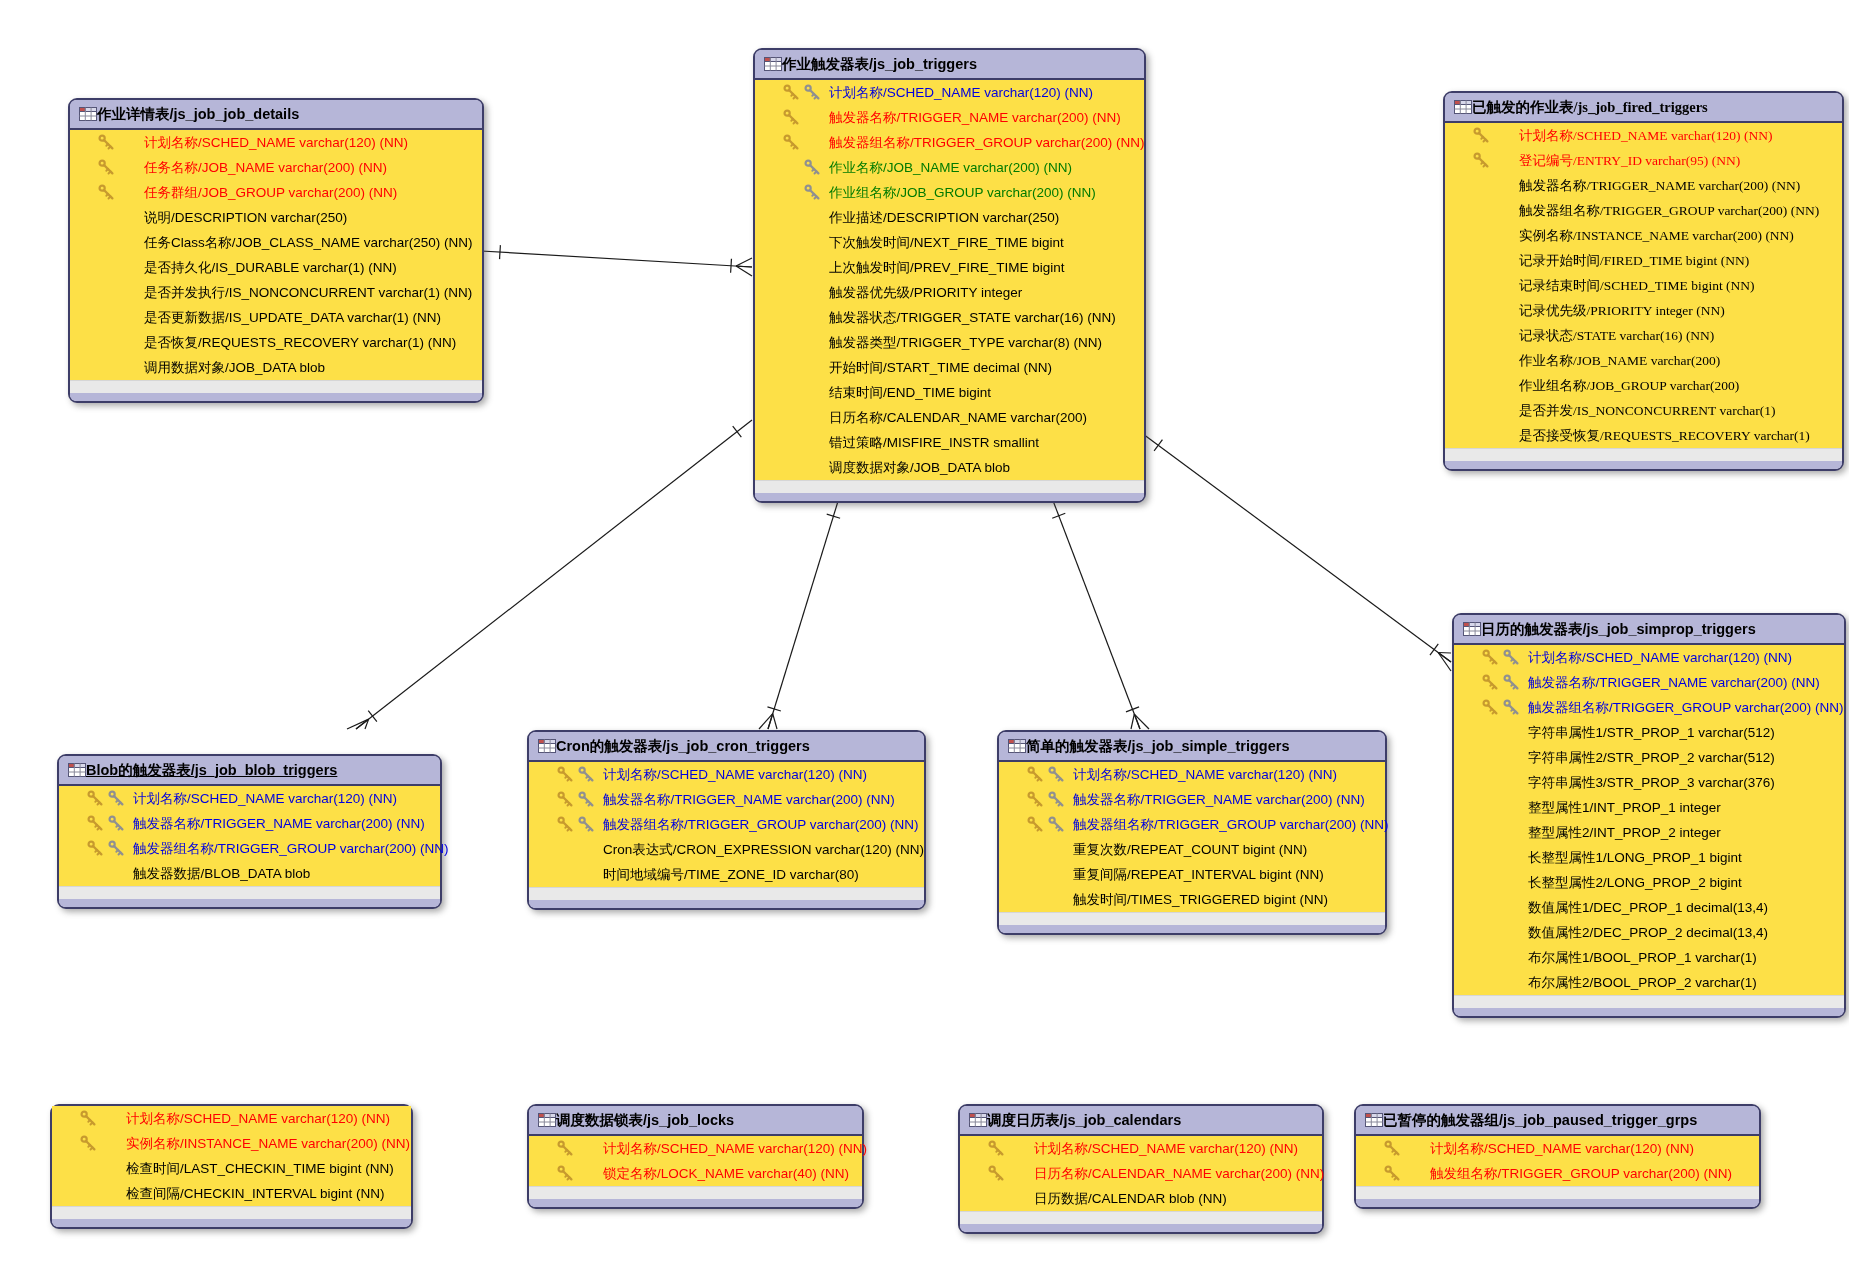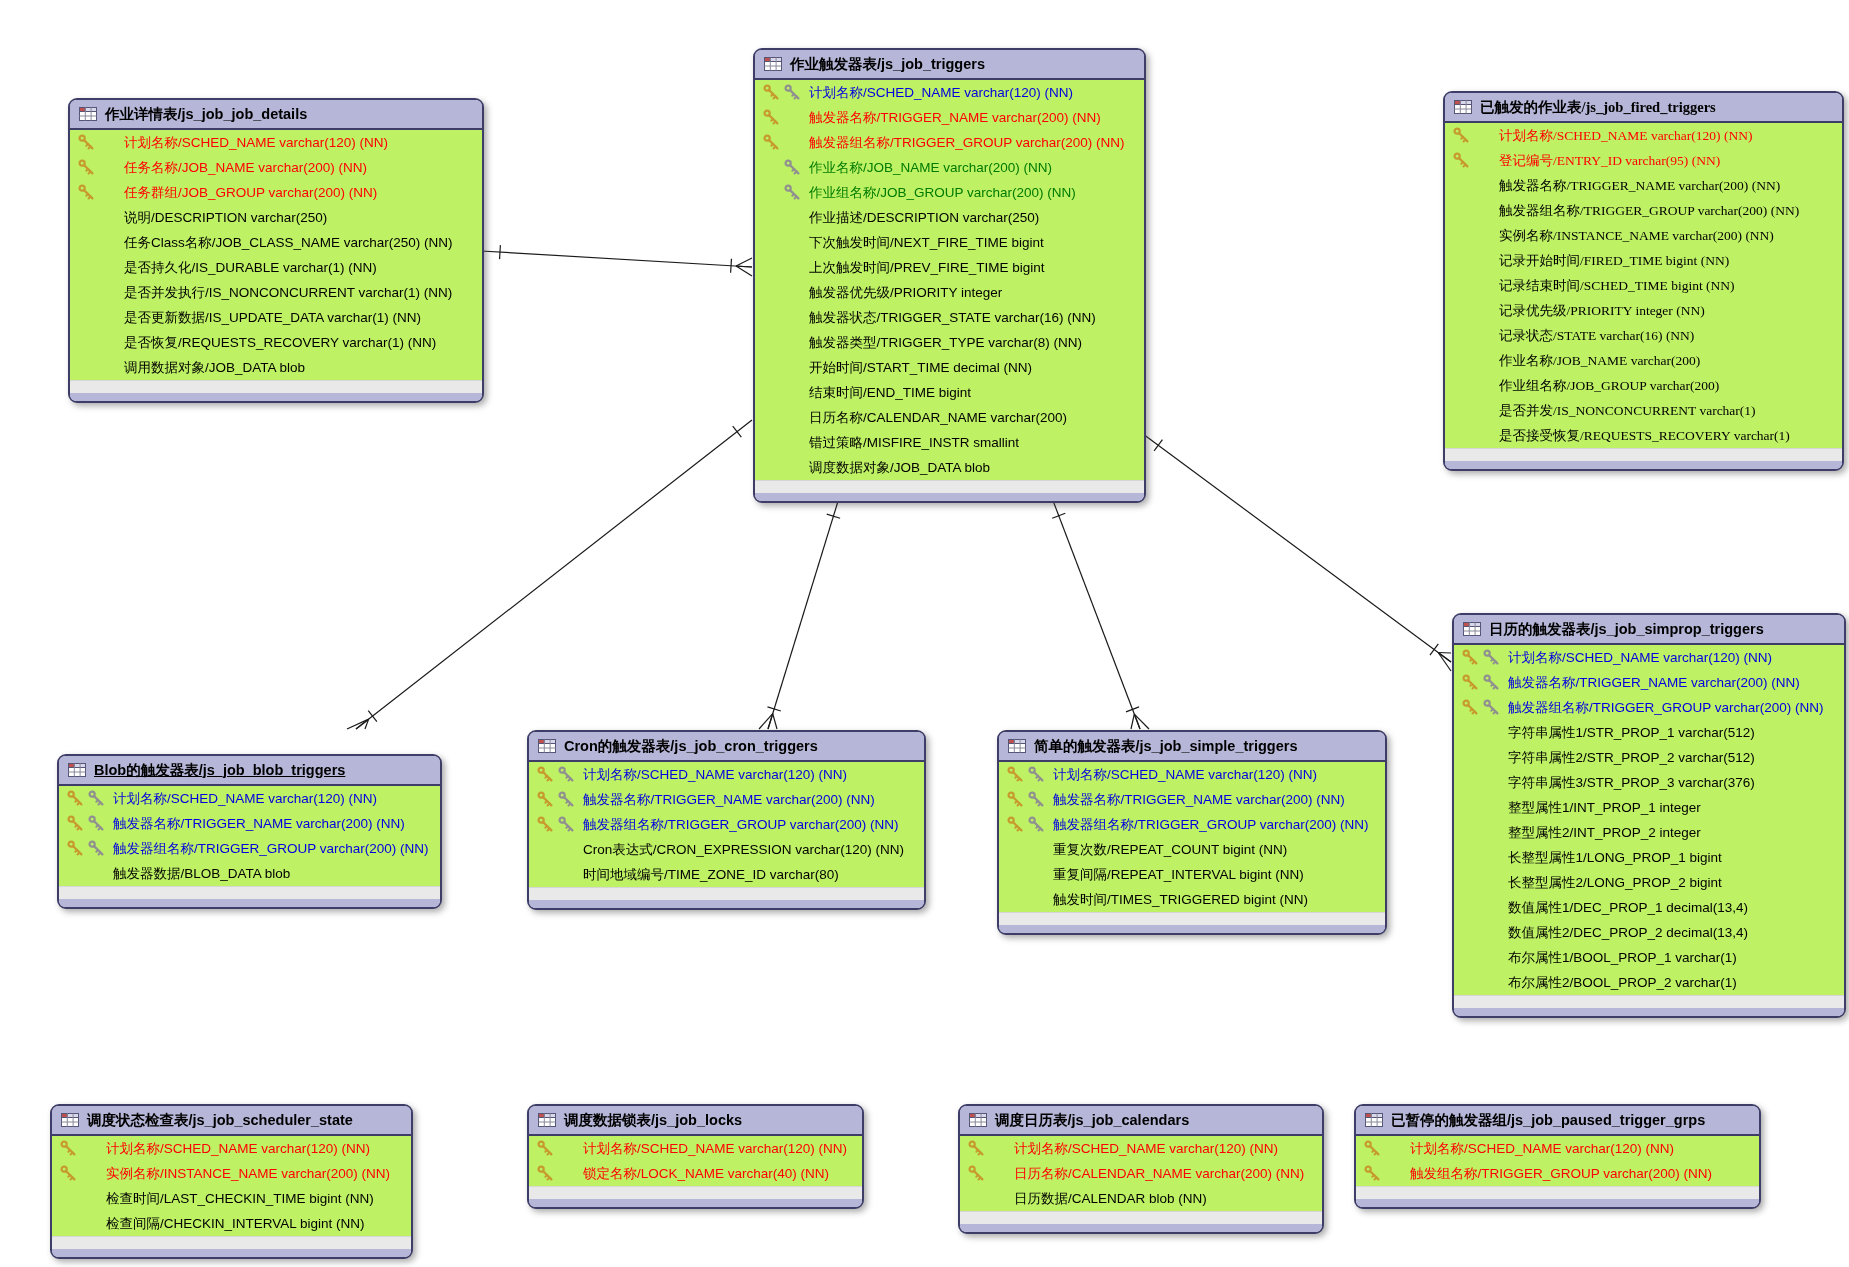"作业触发器表/js_job_triggers" .tbl-header { gap: 8px -> 0 }
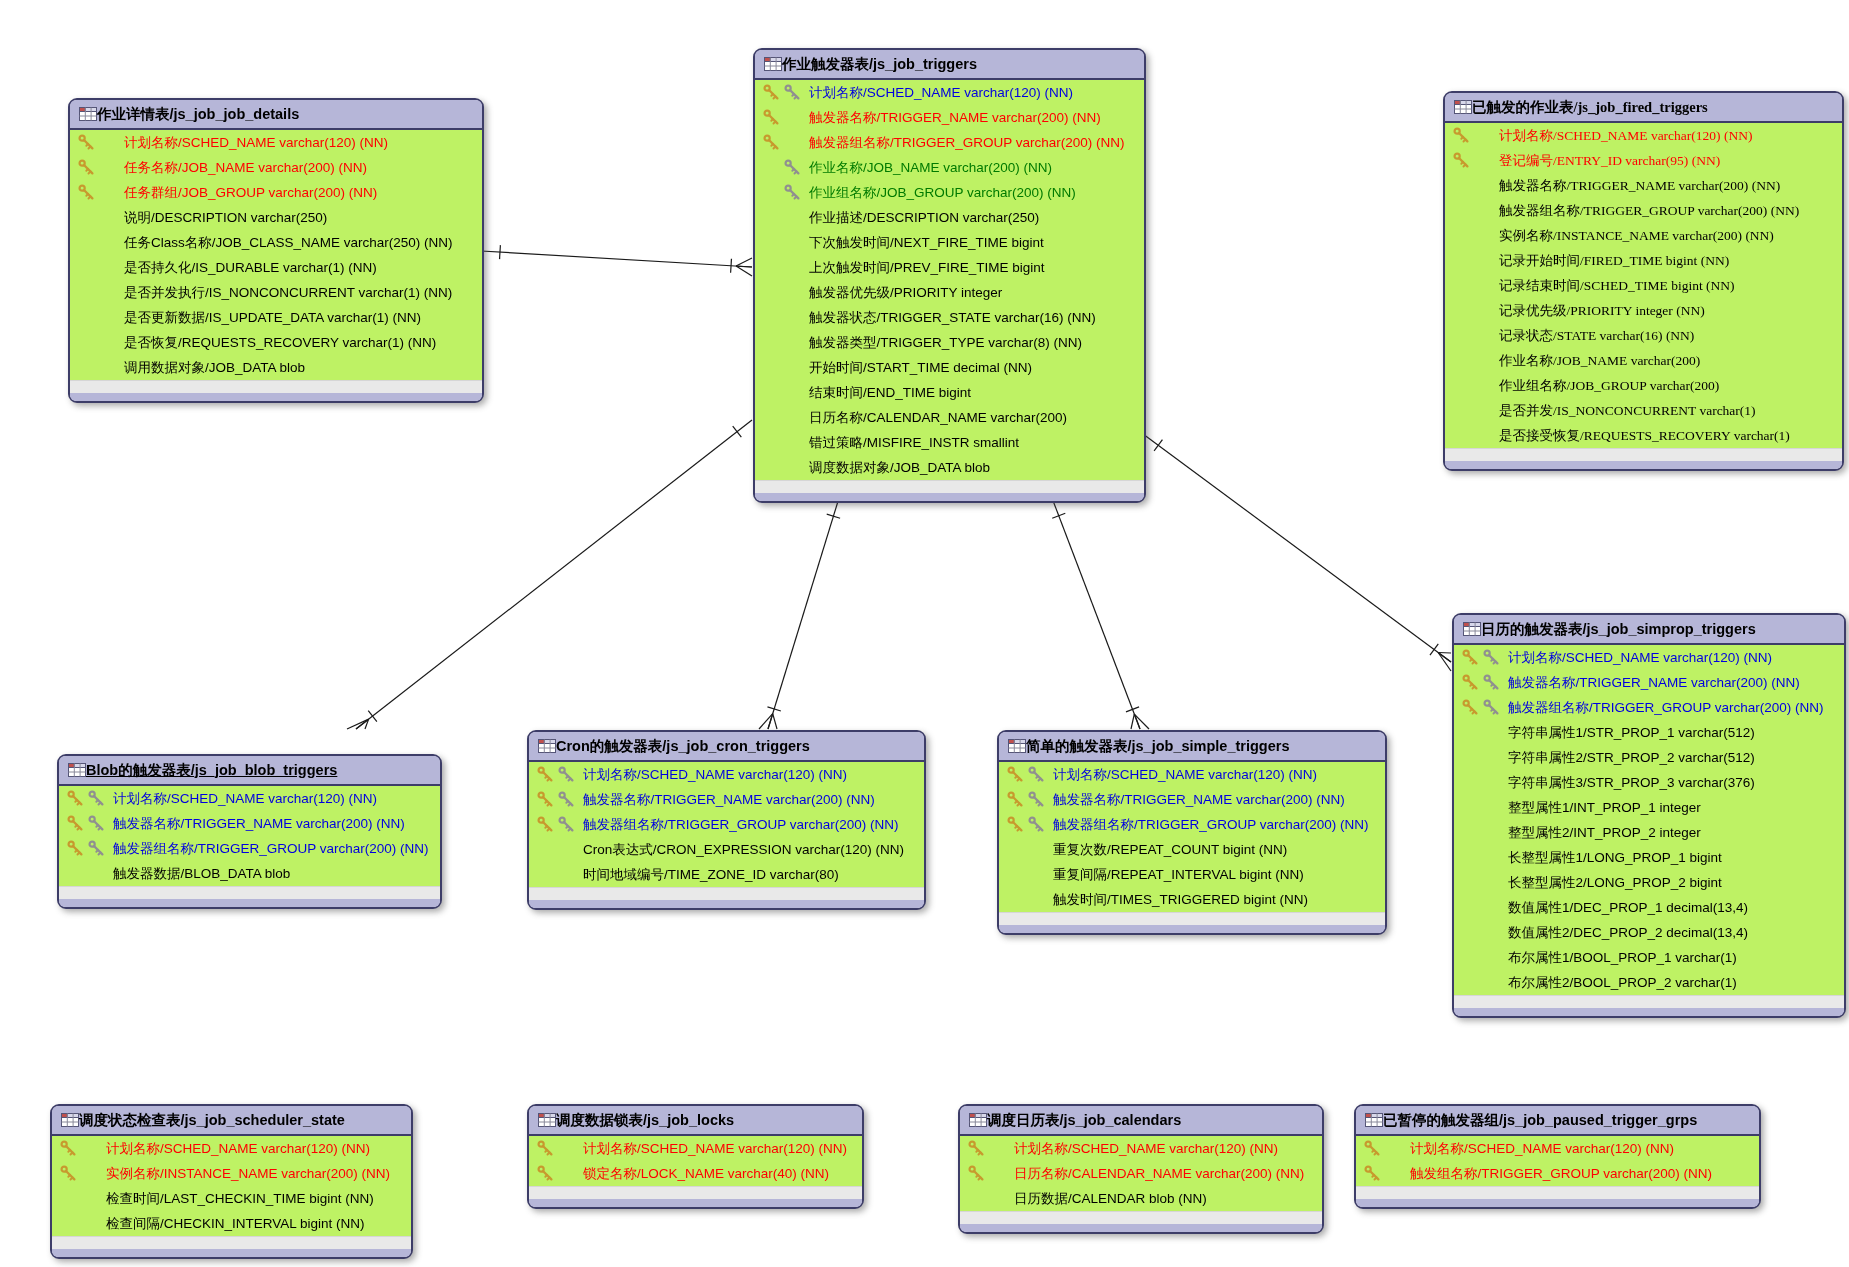"计划名称/SCHED_NAME varchar(120) (NN)" .tbl-body { background: #bef264 -> #fde047; padding-left: none -> 20px }
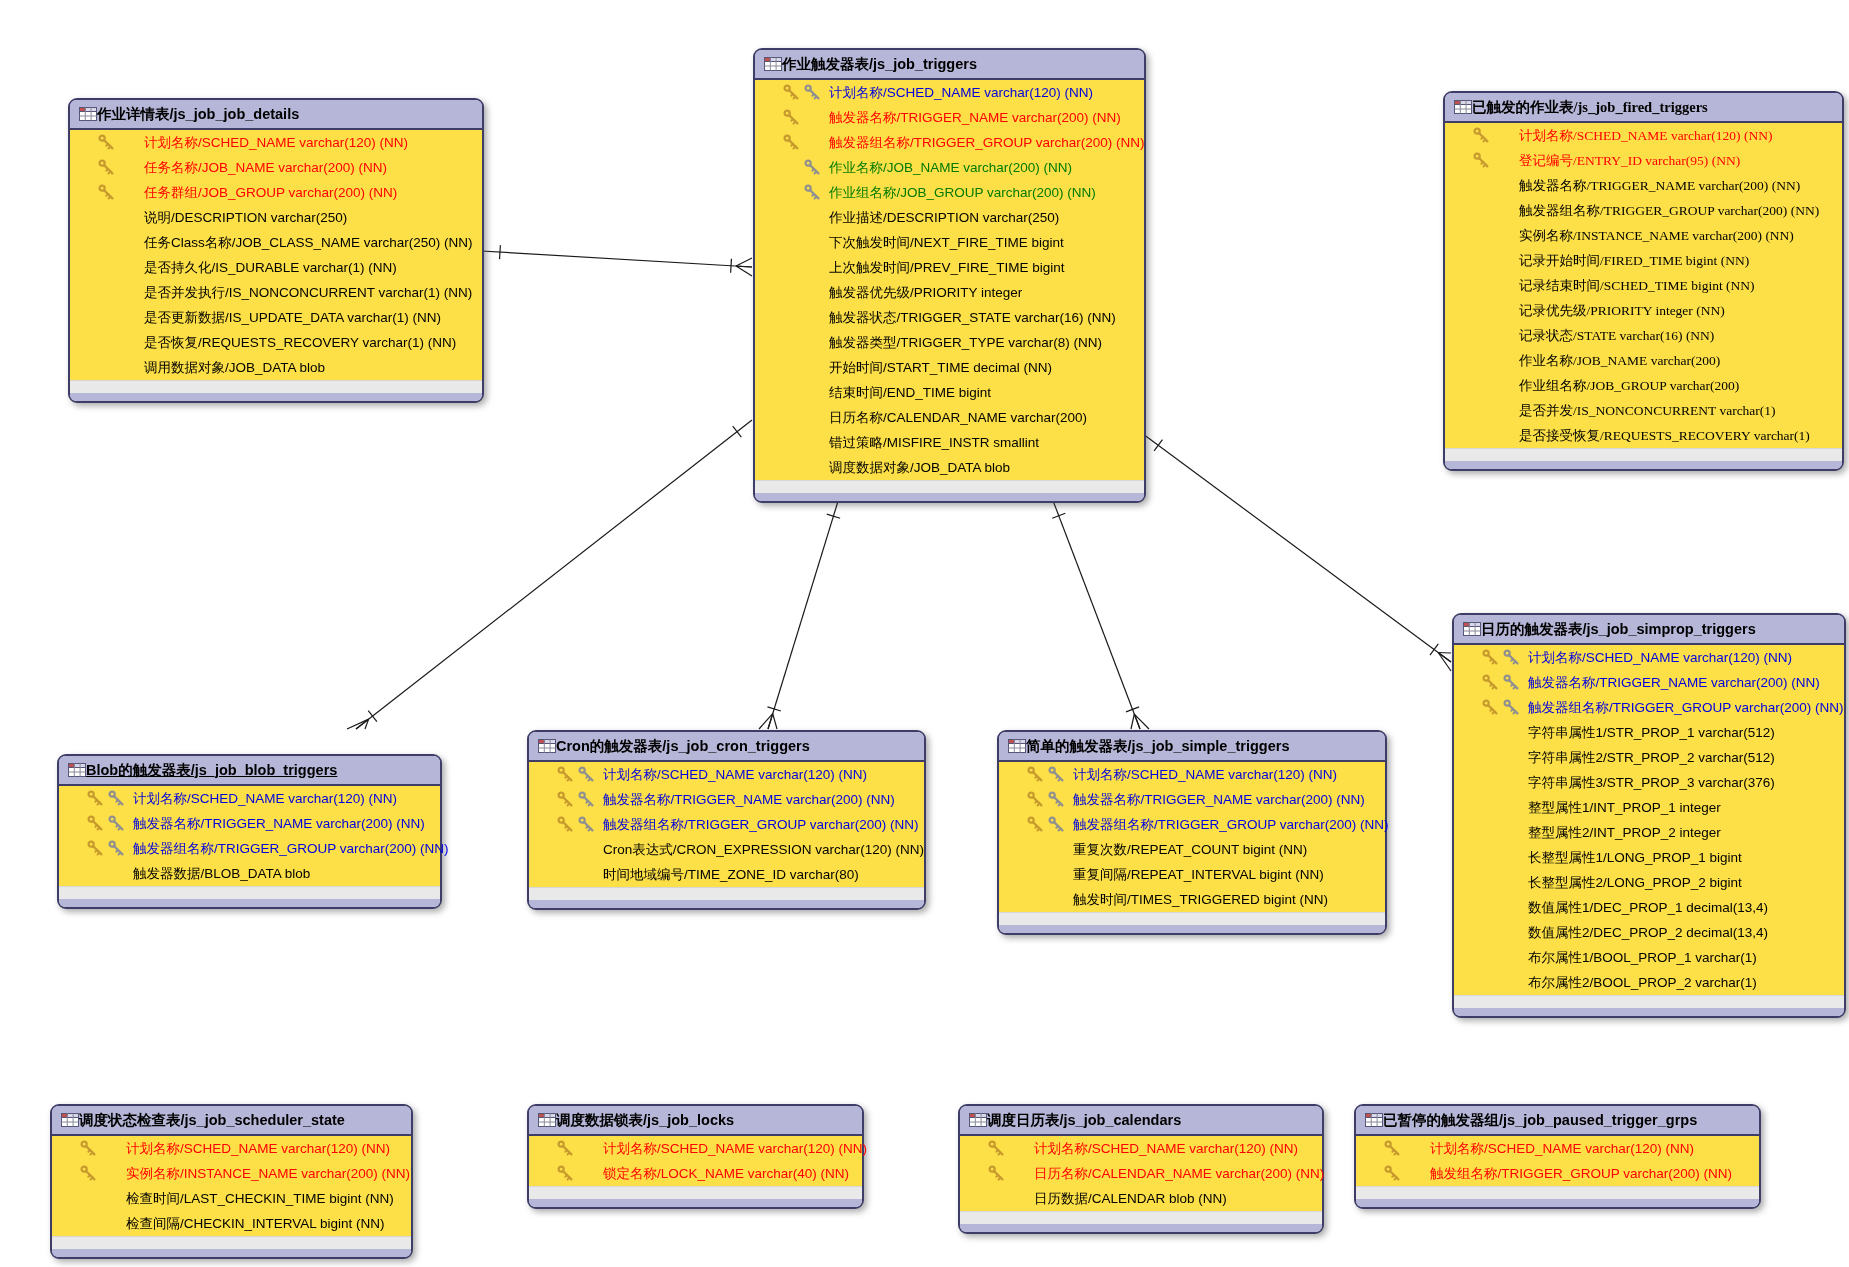"调度状态检查表/js_job_scheduler_state" div.tbl-header { html: <div> <svg> <rect></rect> <rect></rect> <rect></rect> <line></line> <line></line> <line></line> </svg> <span>调度状态检查表/js_job_scheduler_state</span> </div> -> none }
